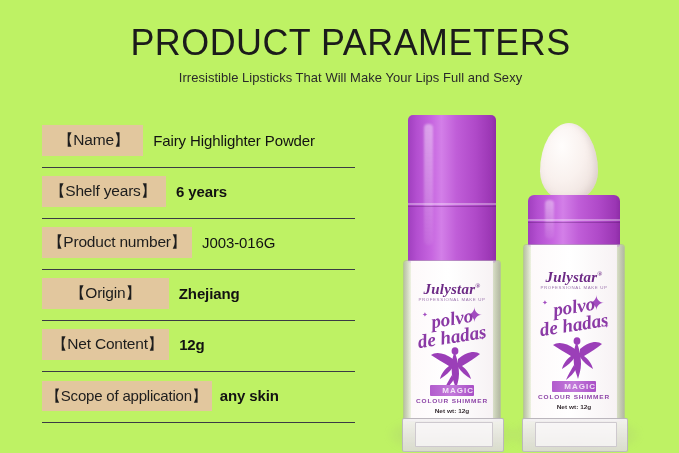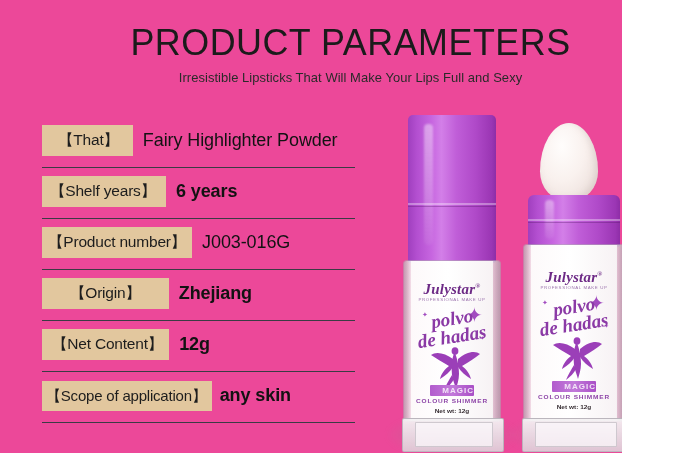"PRODUCT PARAMETERS" #canvas { background: #ec4899 -> #bef264; width: 622px -> 679px }
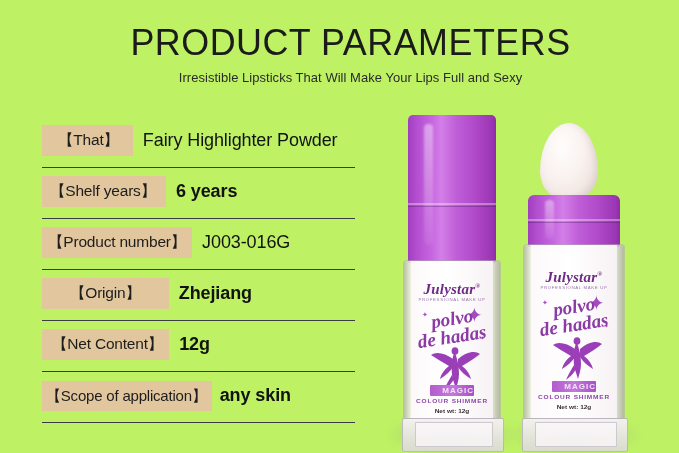"【That】" span.spec-label { text: That -> Name }
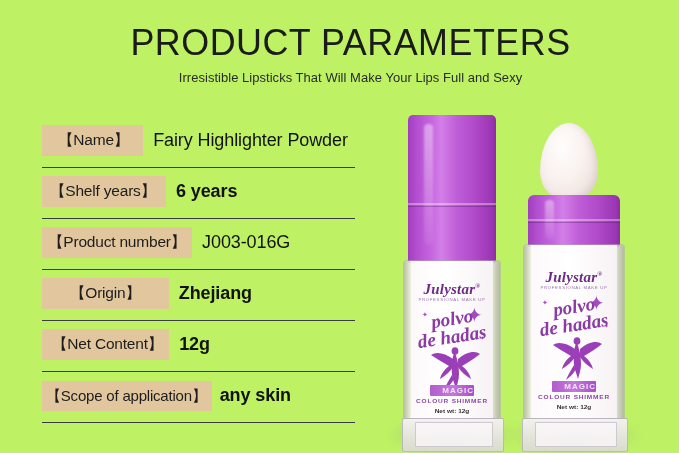"Fairy Highlighter Powder" .spec-value { font-size: 18px -> 15px }
